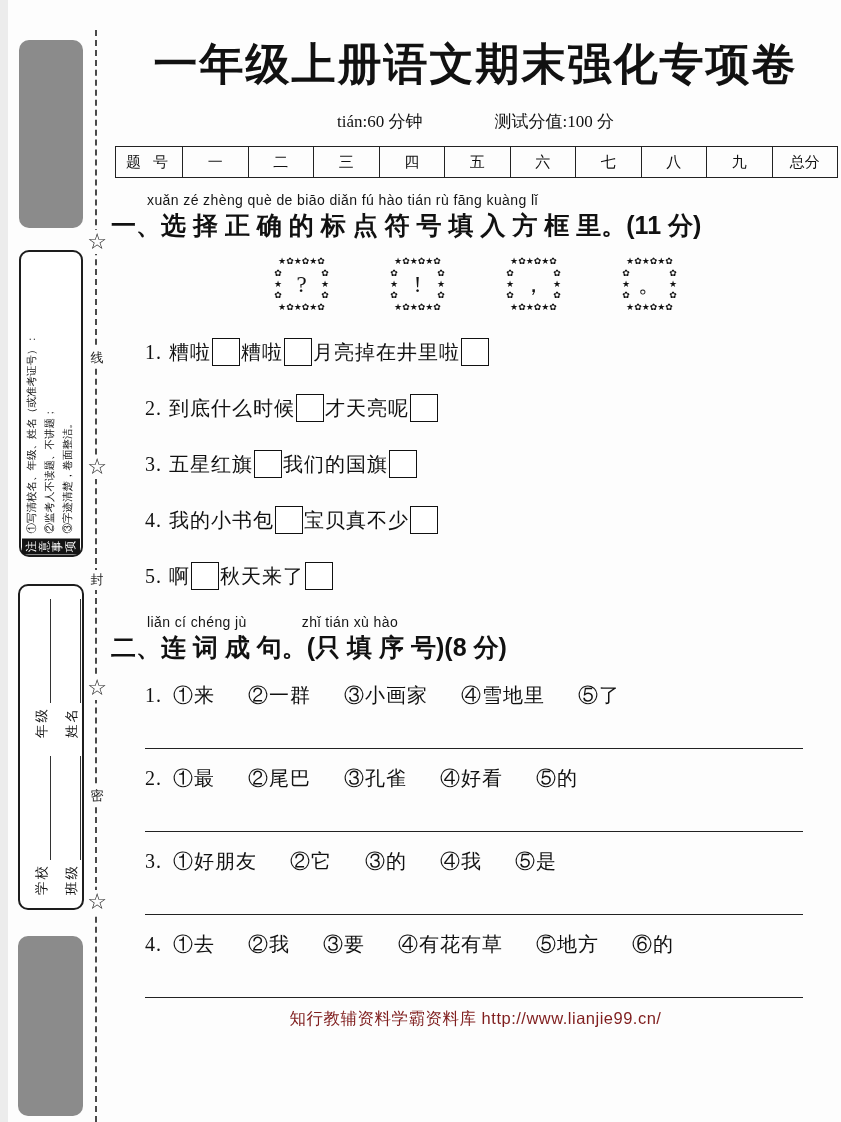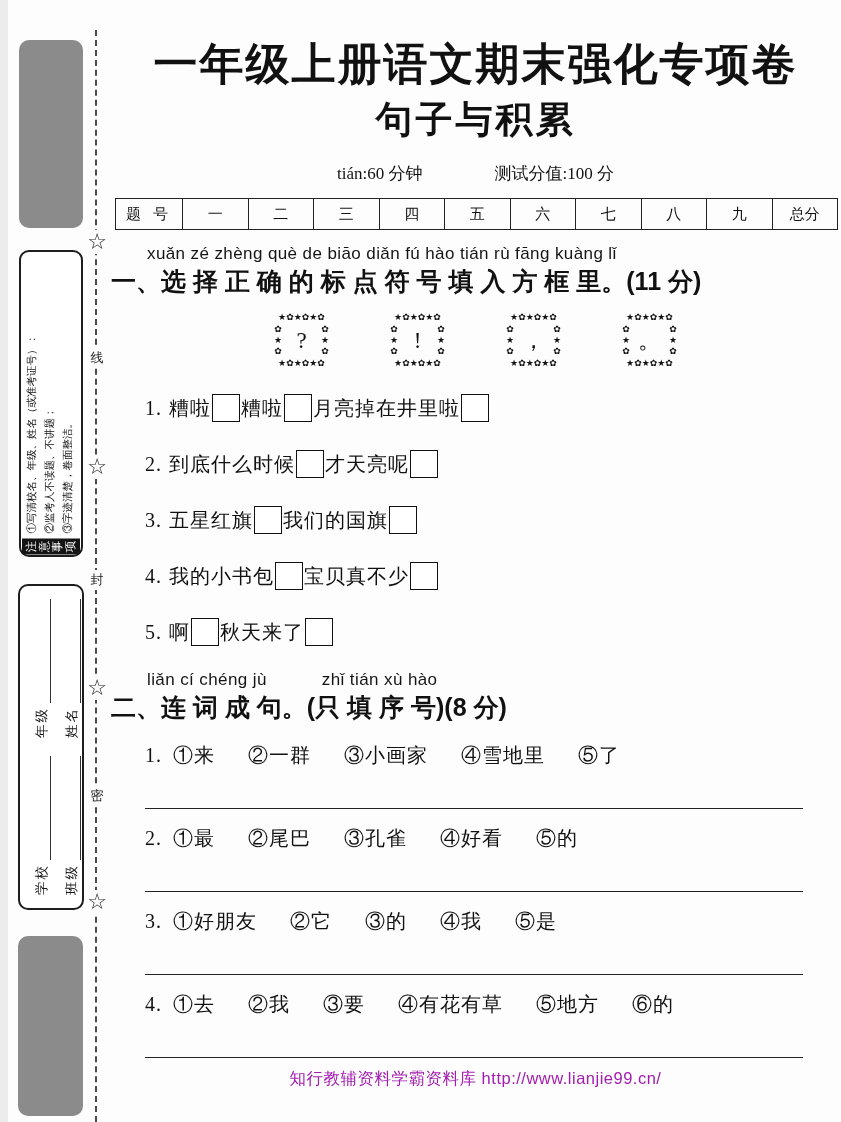"句子与积累" h2.subtitle { html: <h2>句子与积累</h2> -> none }
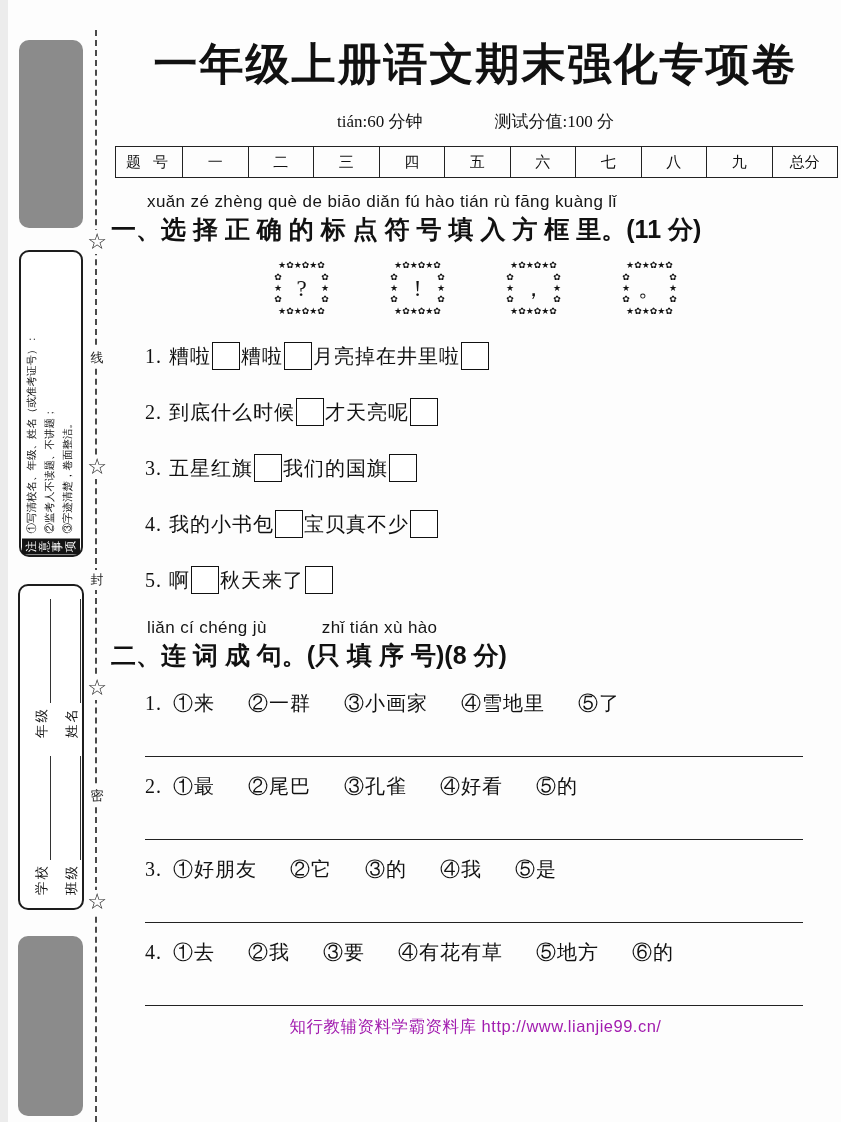"xuǎn zé zhèng què de" .pinyin { font-size: 17px -> 14px }
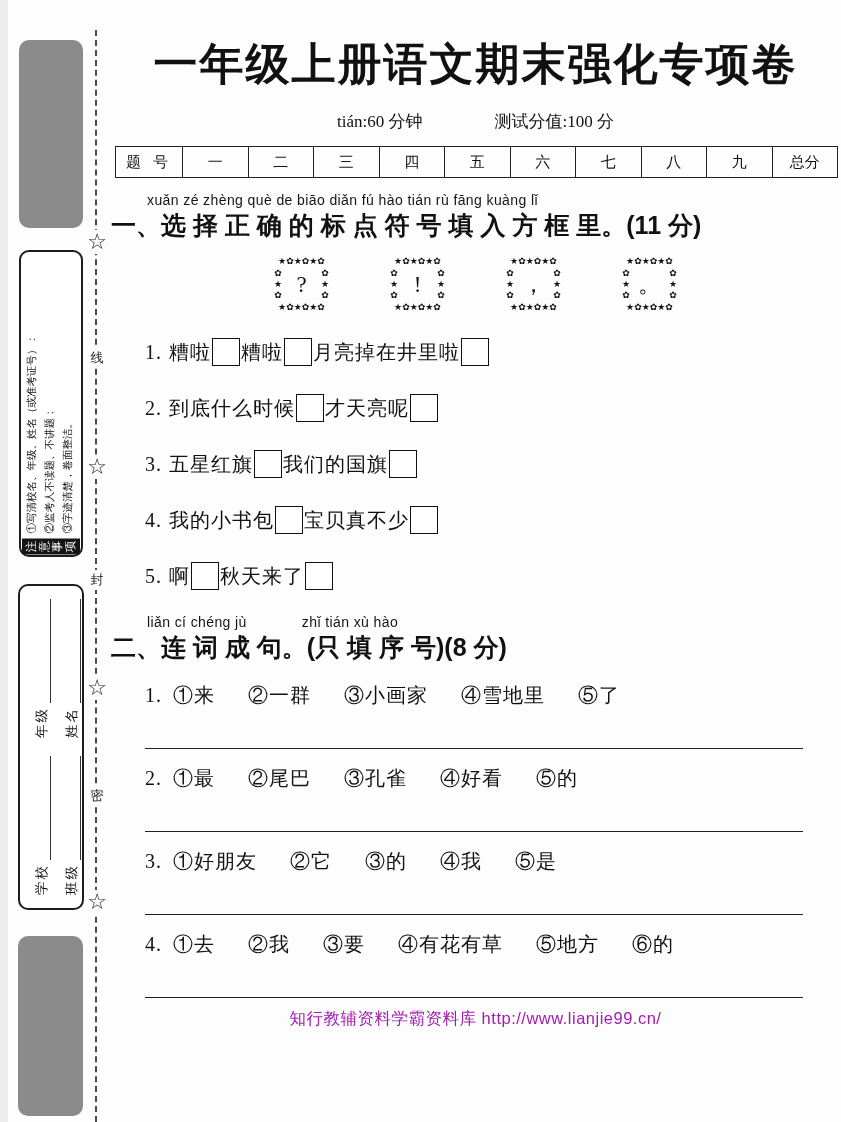"知行教辅资料学霸资料库 http://www.lianjie99.cn/" .footer { color: #a21caf -> #7f1d1d }
